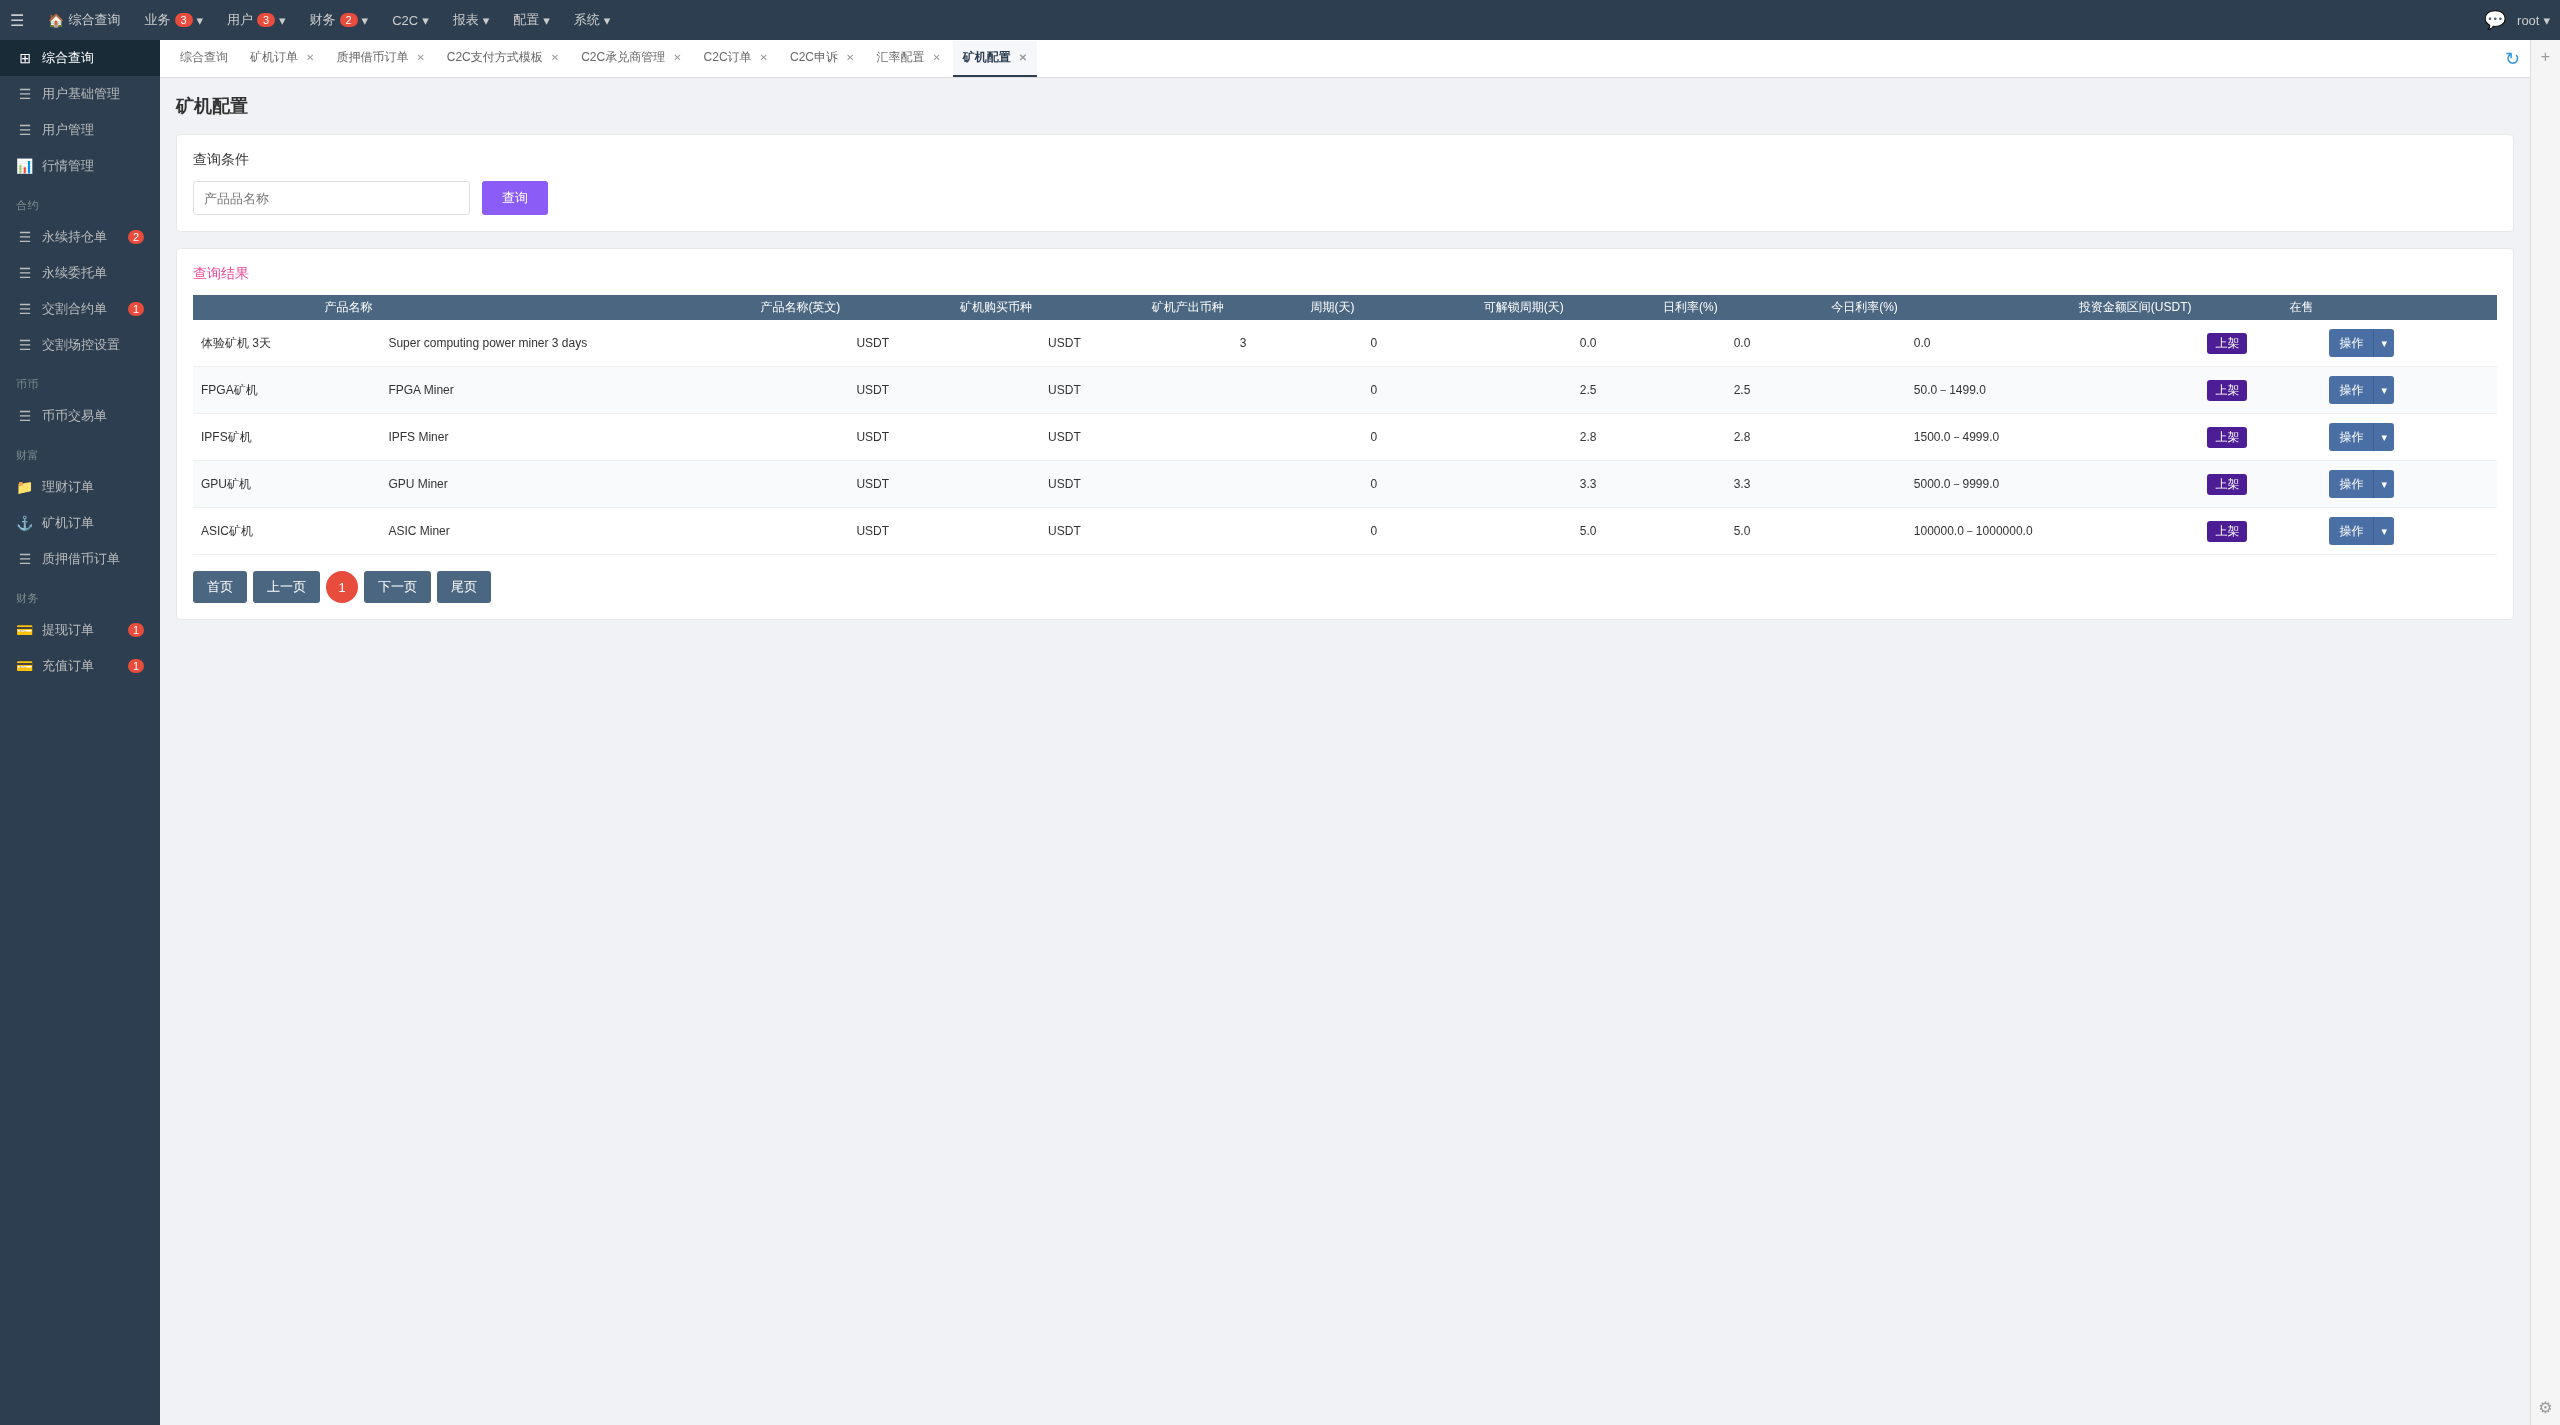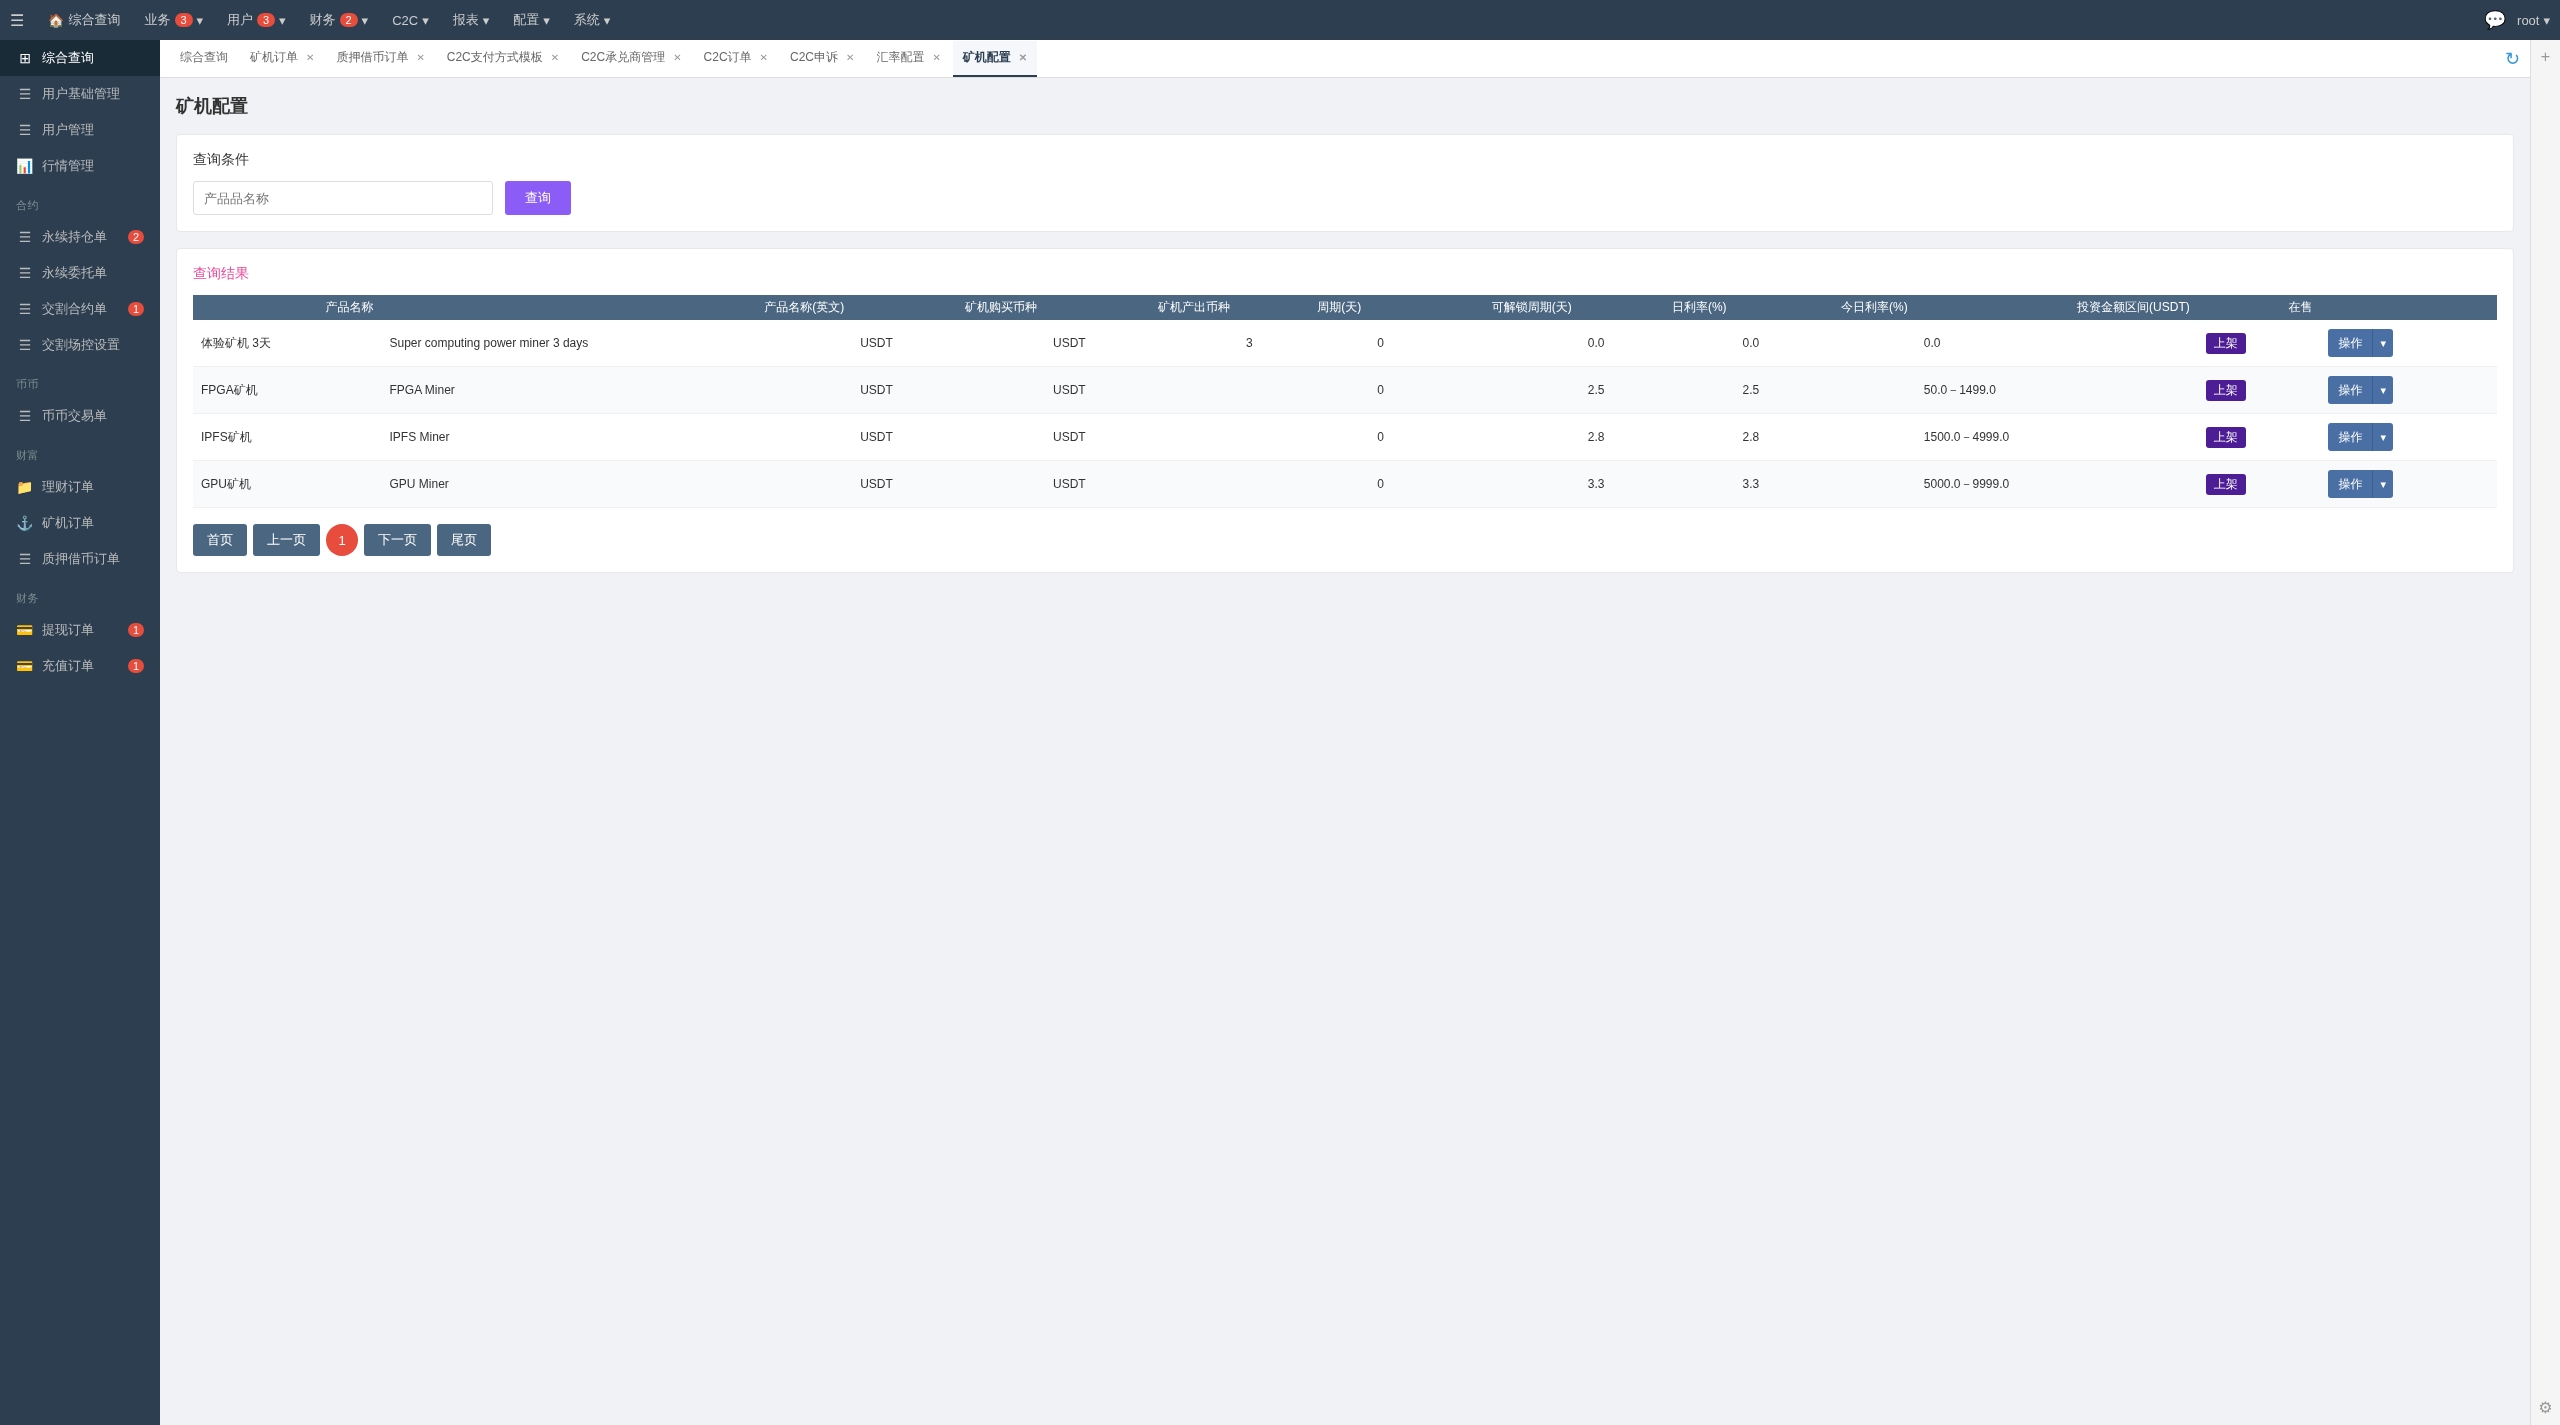"产品品名称" .search-input { width: 300px -> 277px }
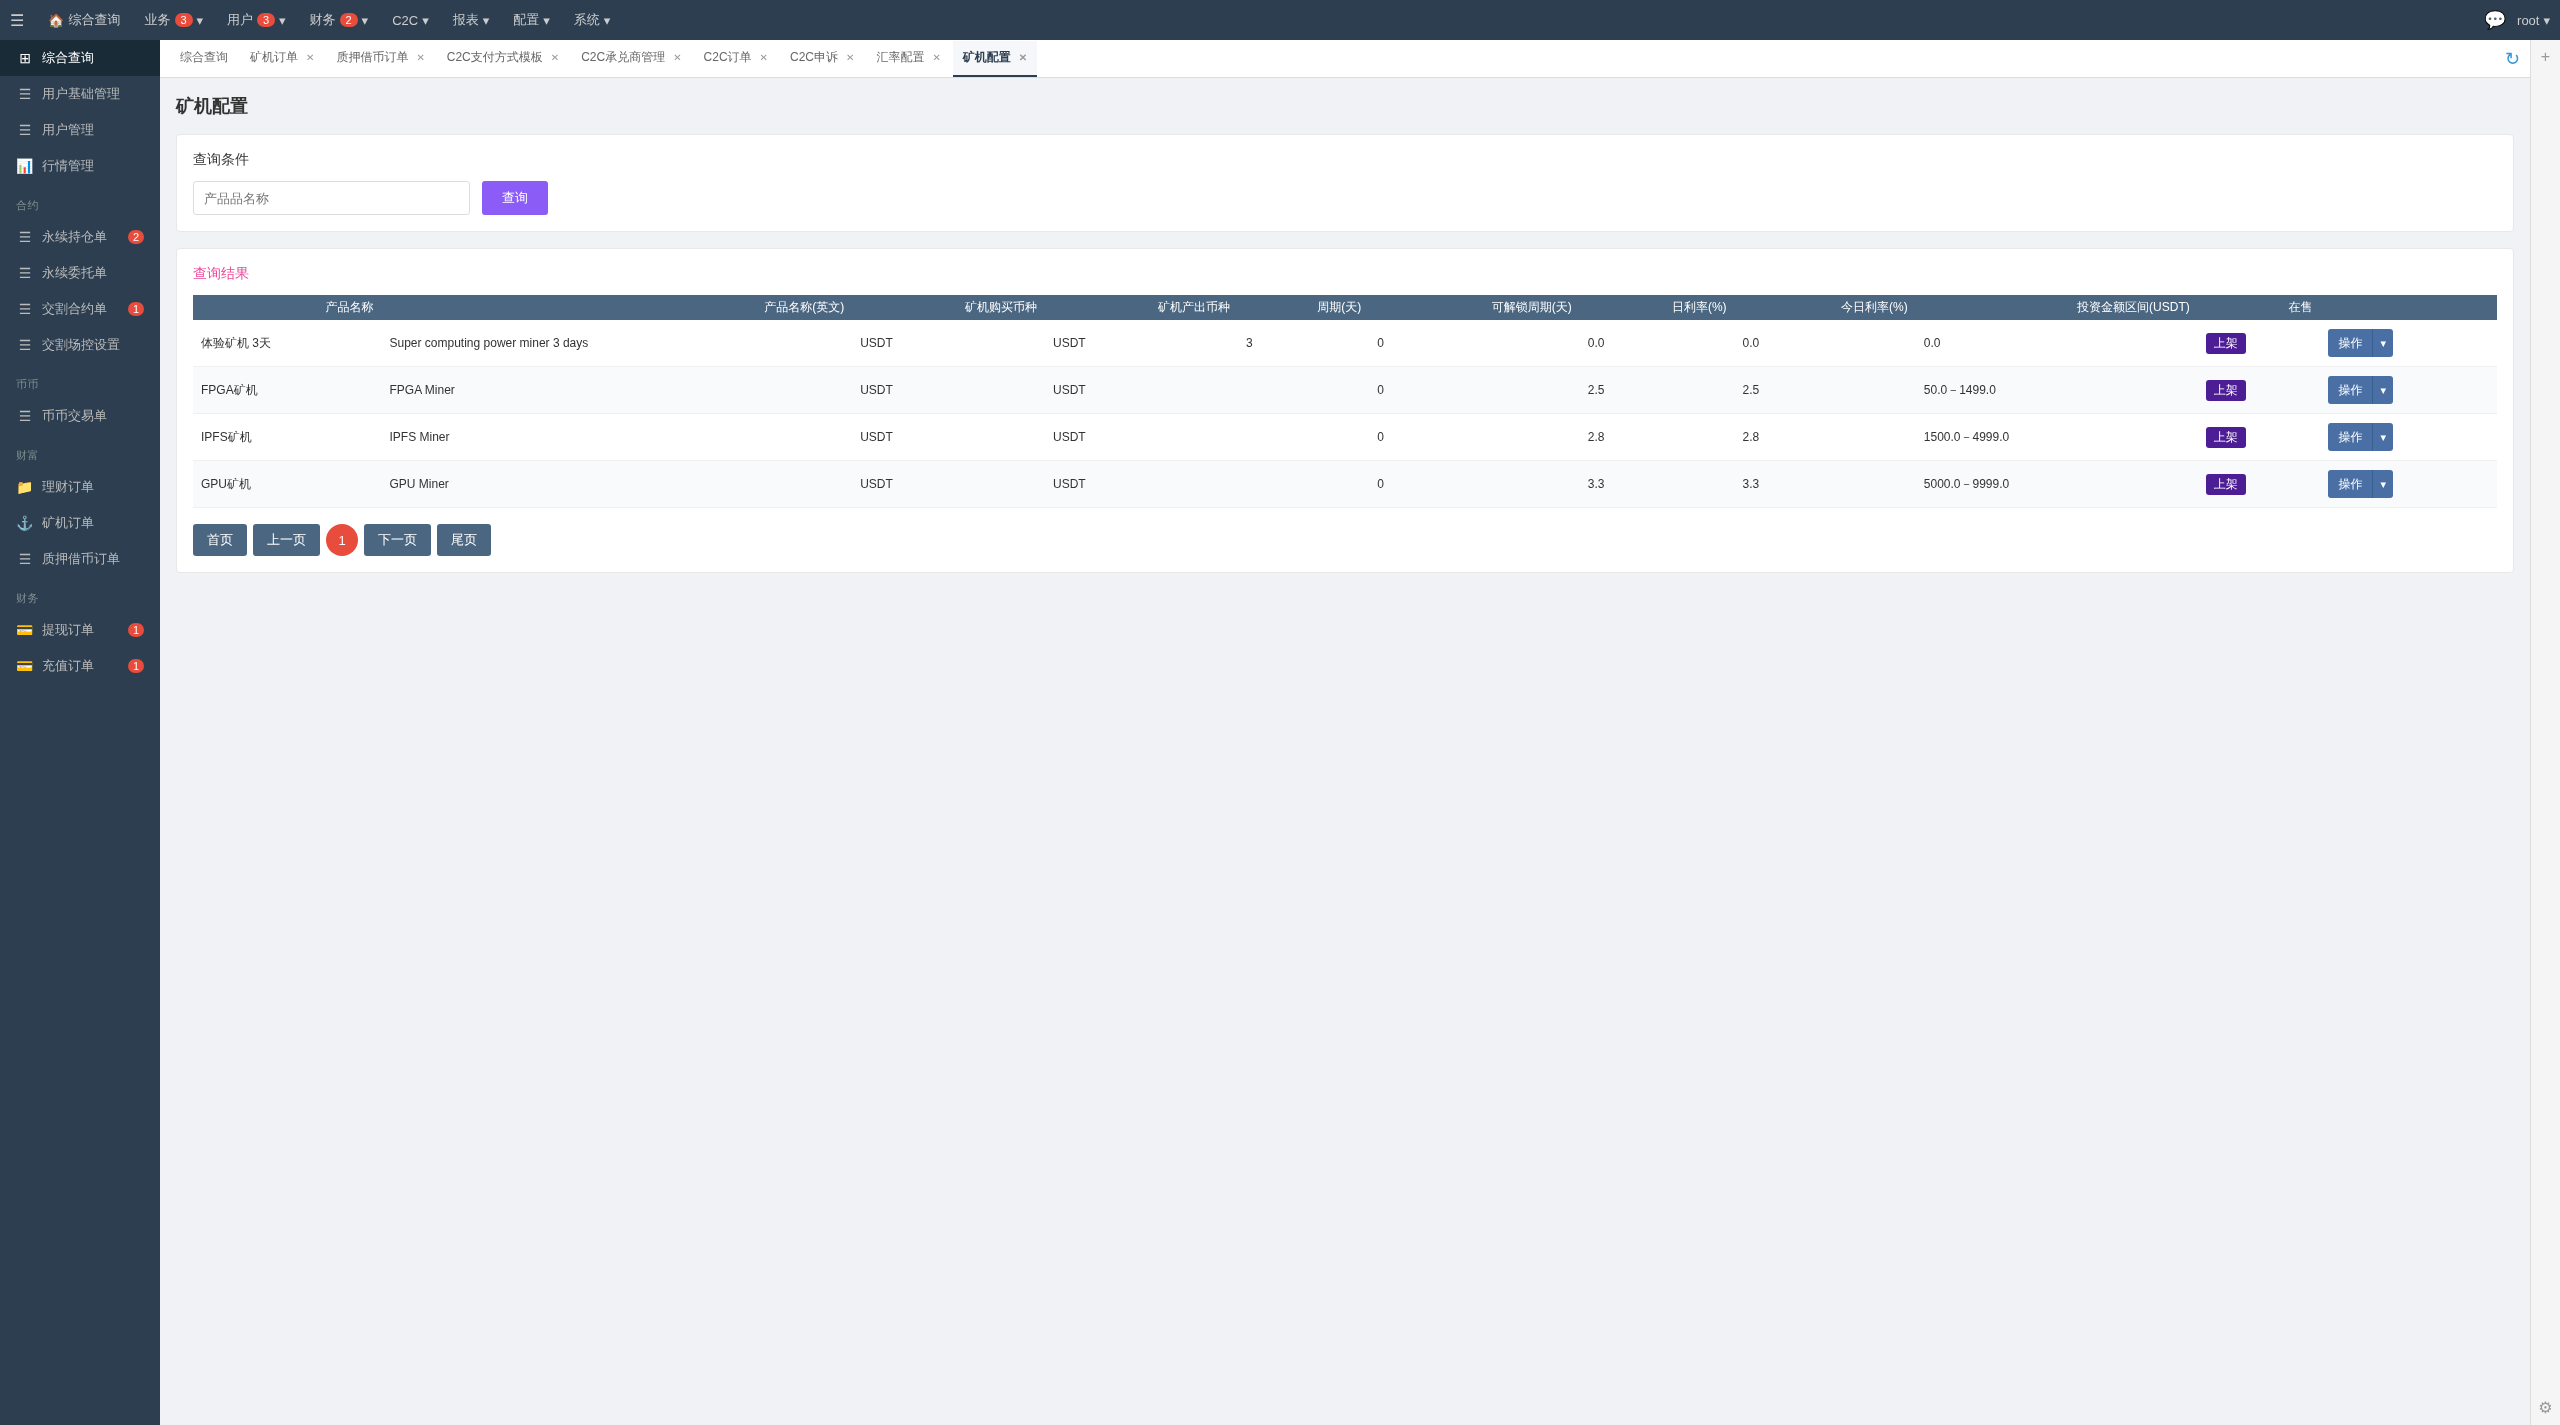"ASIC矿机" tr { html: none -> <tr> <td>ASIC矿机</td> <td>ASIC Miner</td> <td>USDT</td> <td>USDT</td> <td></td> <td>0</td> <td>5.0</td> <td>5.0</td> <td>100000.0－1000000.0</td> <td><span>上架</span></td> <td> <div> <button>操作</button> <button>▾</button> </div> </td> </tr> }
